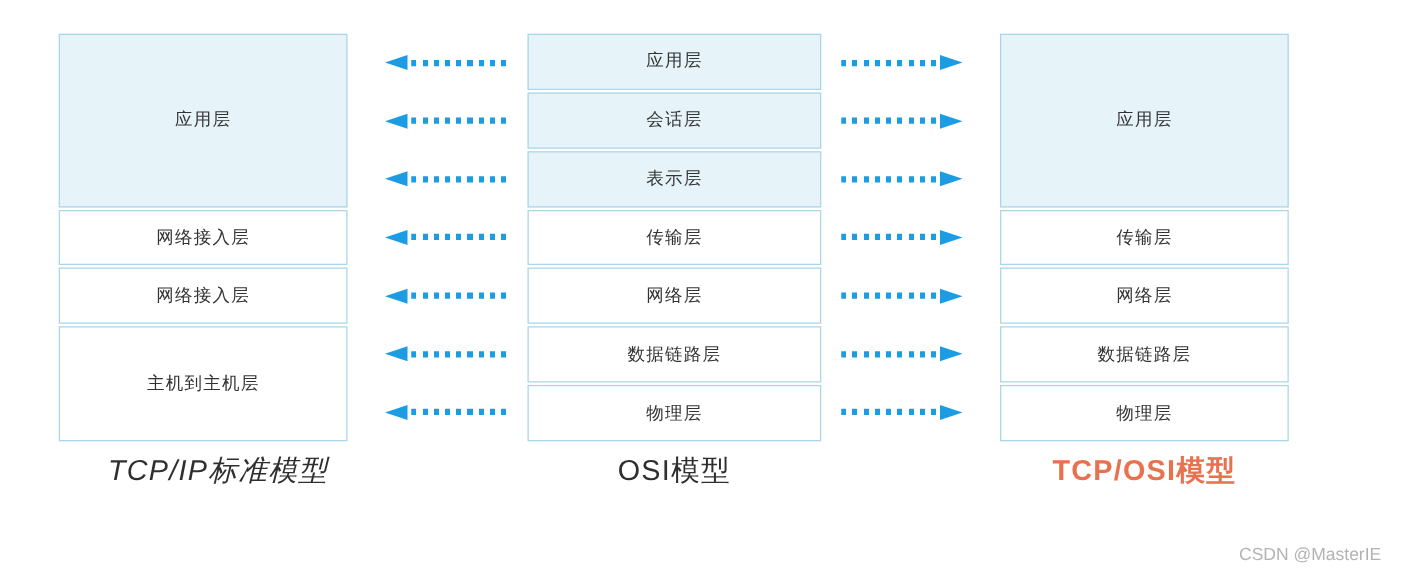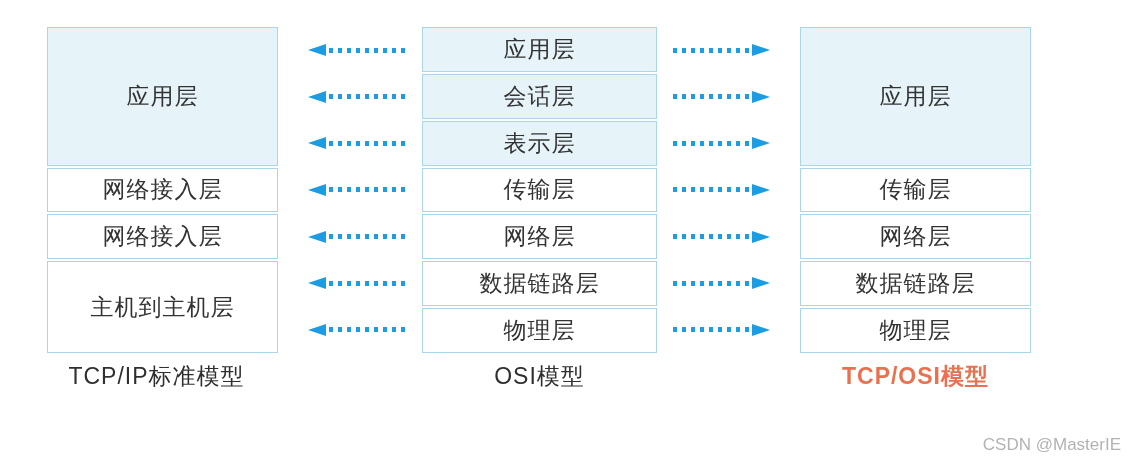"应用层" .cell { font-size: 23px -> 14px }
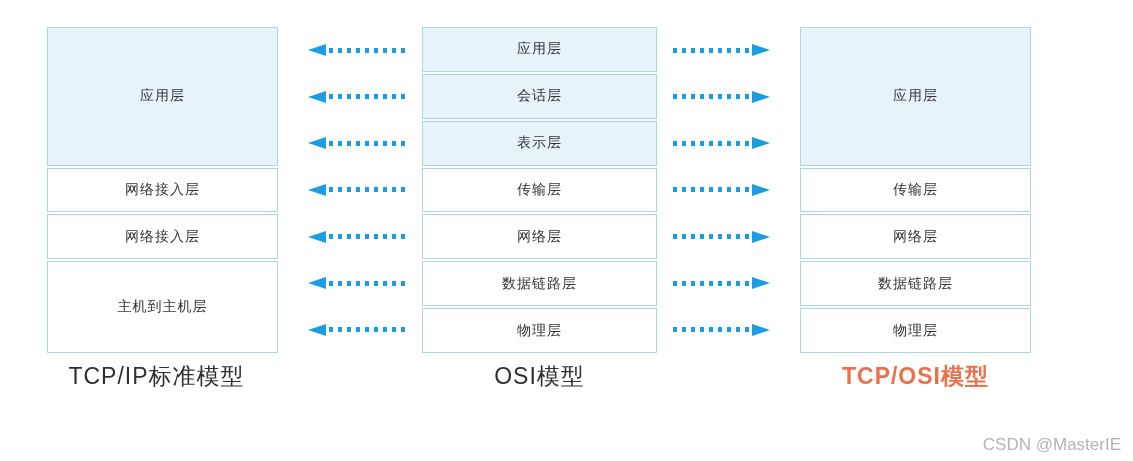"TCP/IP标准模型" .model-label.left { font-style: none -> italic; left: 41px -> 59px }
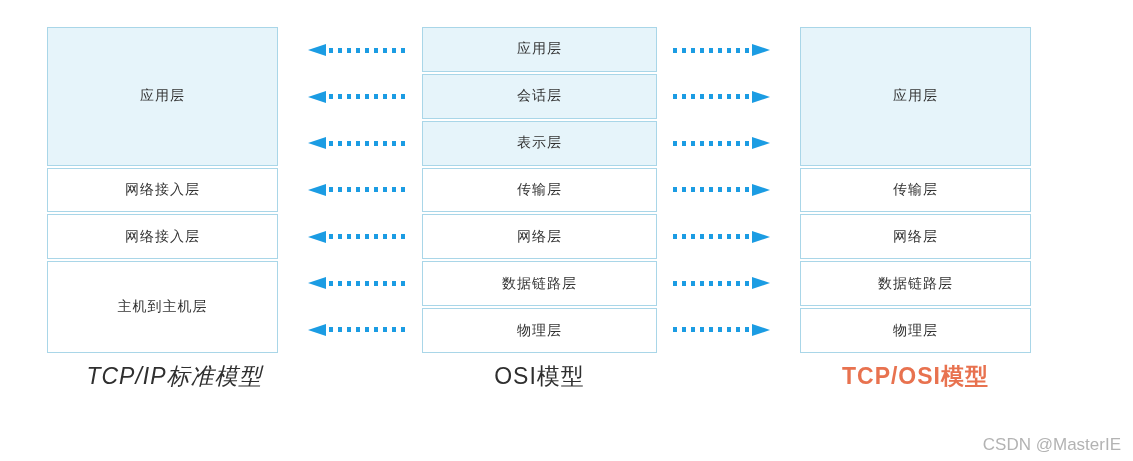"CSDN @MasterIE" .watermark { font-size: 17px -> 14px; right: 12px -> 28px }
